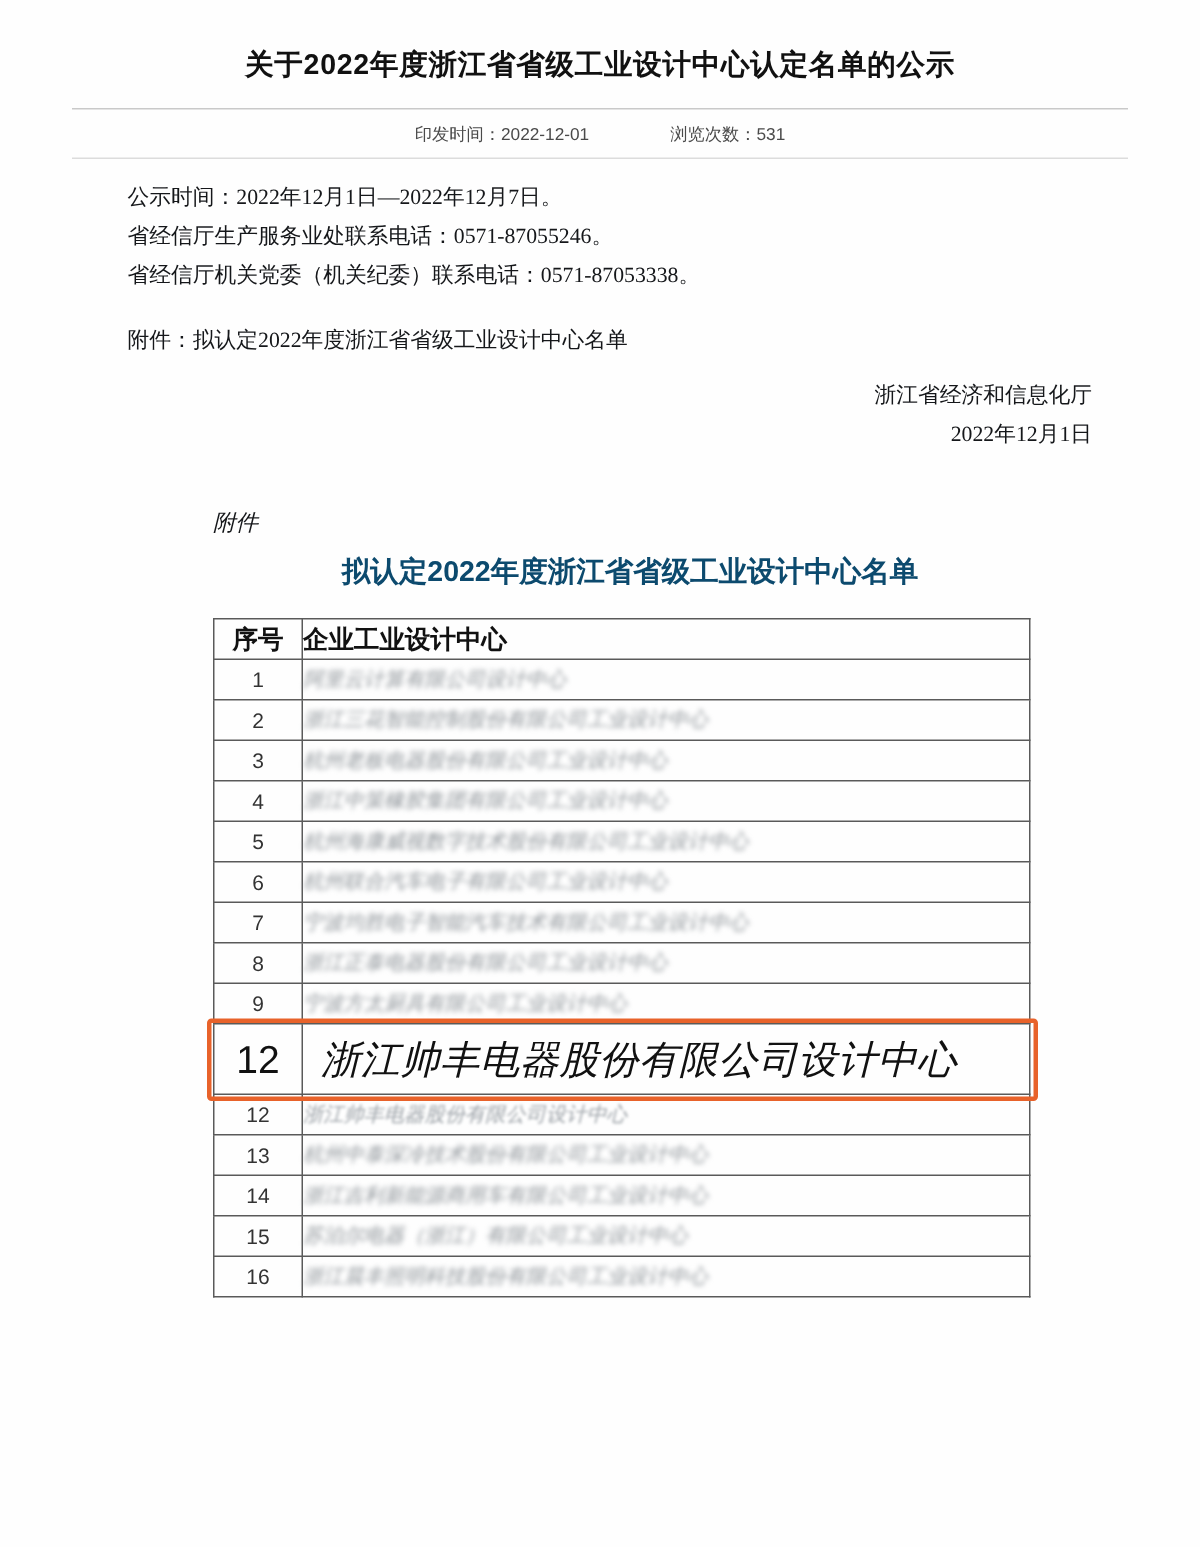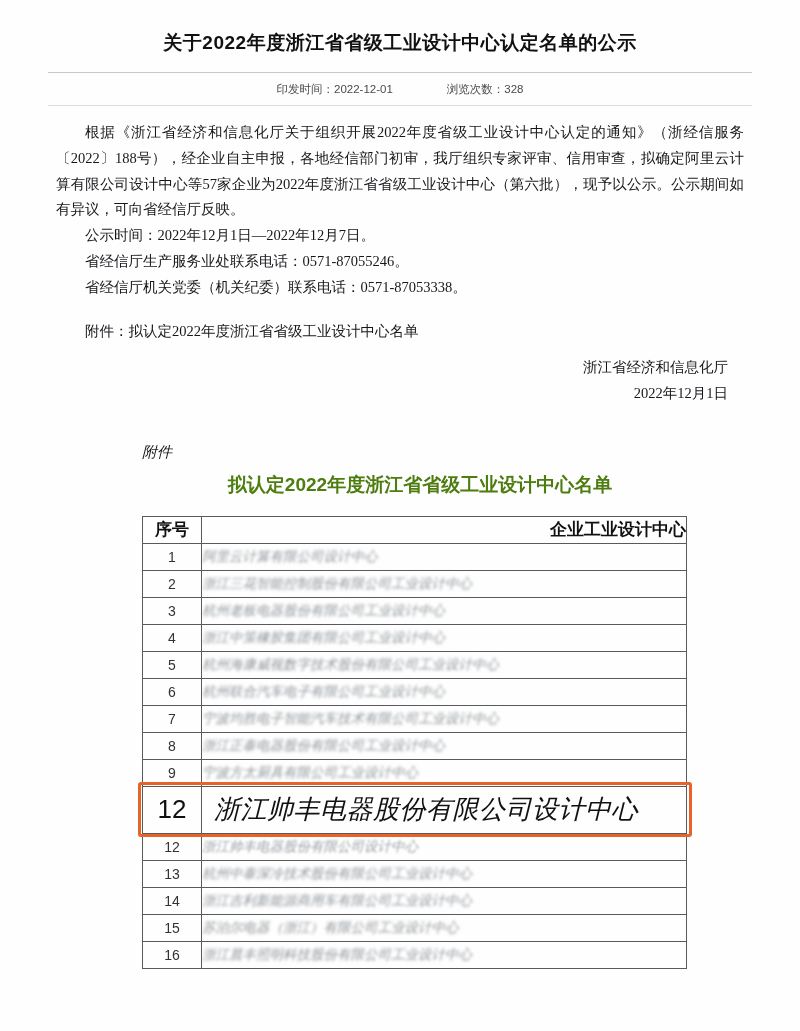"浏览次数：328" span { text: 328 -> 531 }
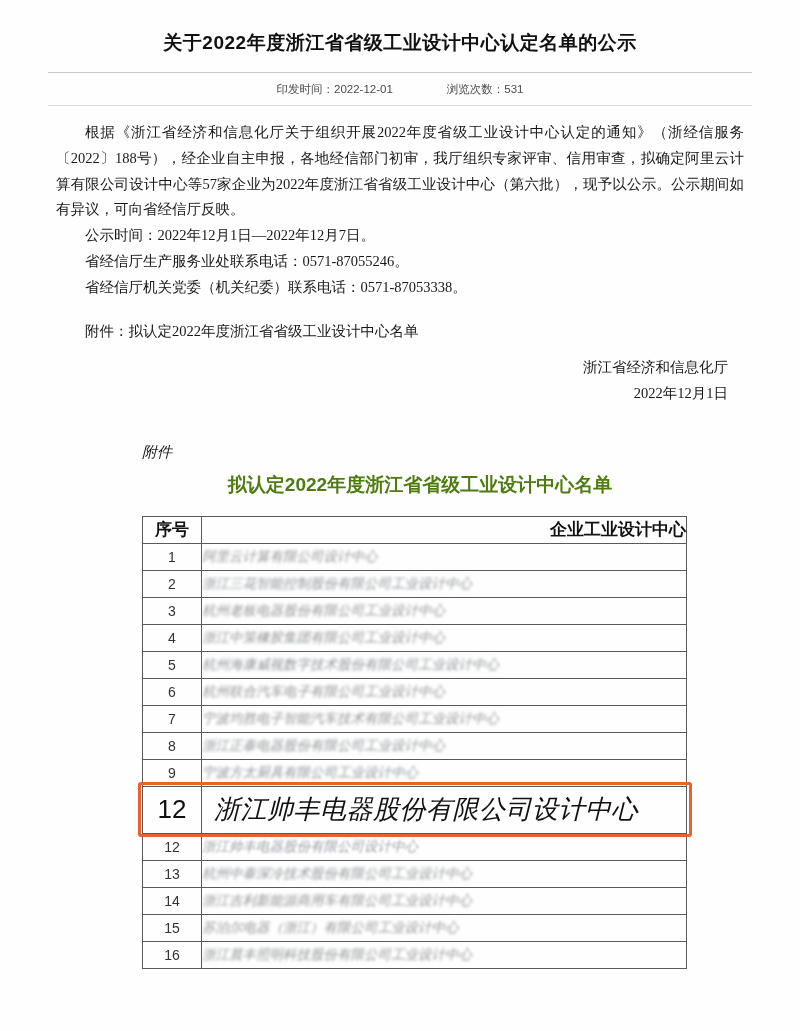"根据《浙江省经济和信息化厅关于组织开展2022年度省级工业设计中心认定的通知》（" p.indent { html: <p>根据《浙江省经济和信息化厅关于组织开展2022年度省级工业设计中心认定的通知》（浙经信服务〔2022〕188号），经企业自主申报，各地经信部门初审，我厅组织专家评审、信用审查，拟确定阿里云计算有限公司设计中心等57家企业为2022年度浙江省省级工业设计中心（第六批），现予以公示。公示期间如有异议，可向省经信厅反映。</p> -> none }
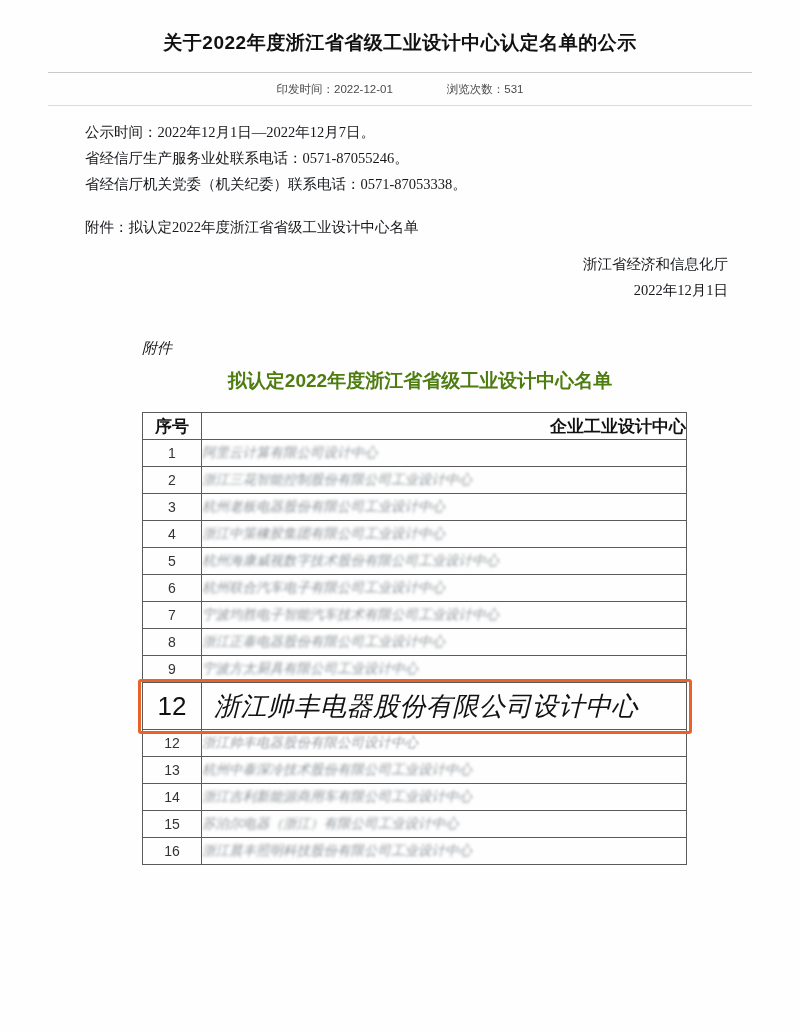"拟认定2022年度浙江省省级工业设计中心名单" .attach-title { color: #4d7c0f -> #0c4a6e }
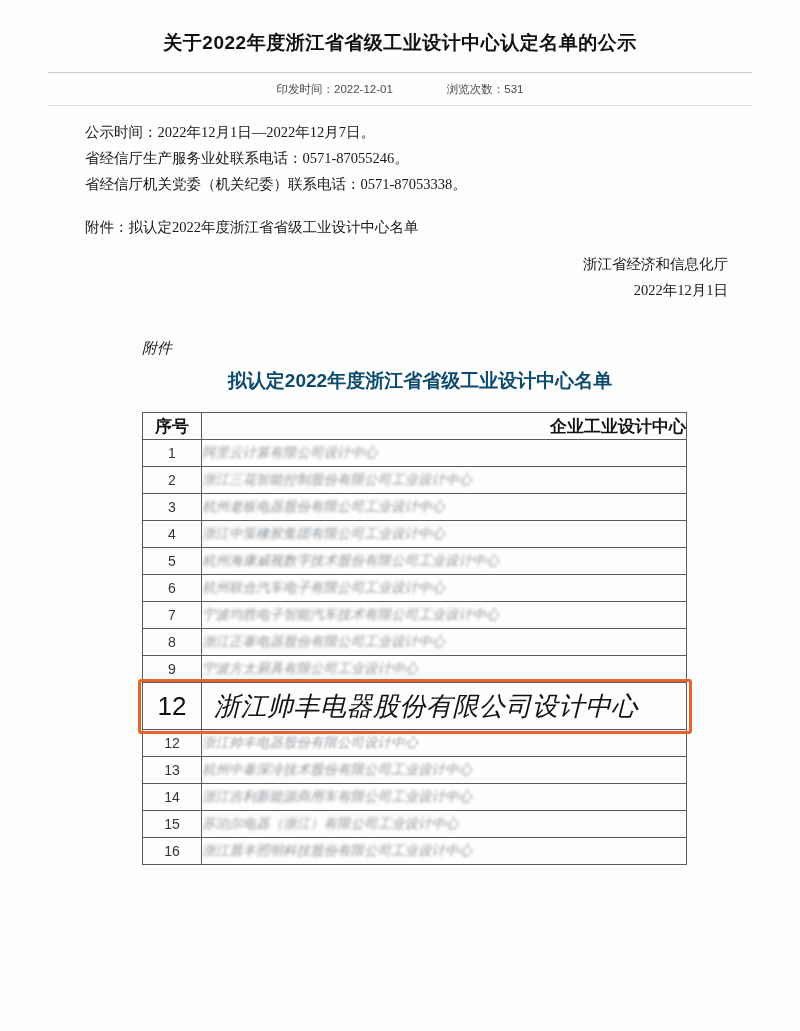"企业工业设计中心" .hdr-name { text-align: right -> left }
